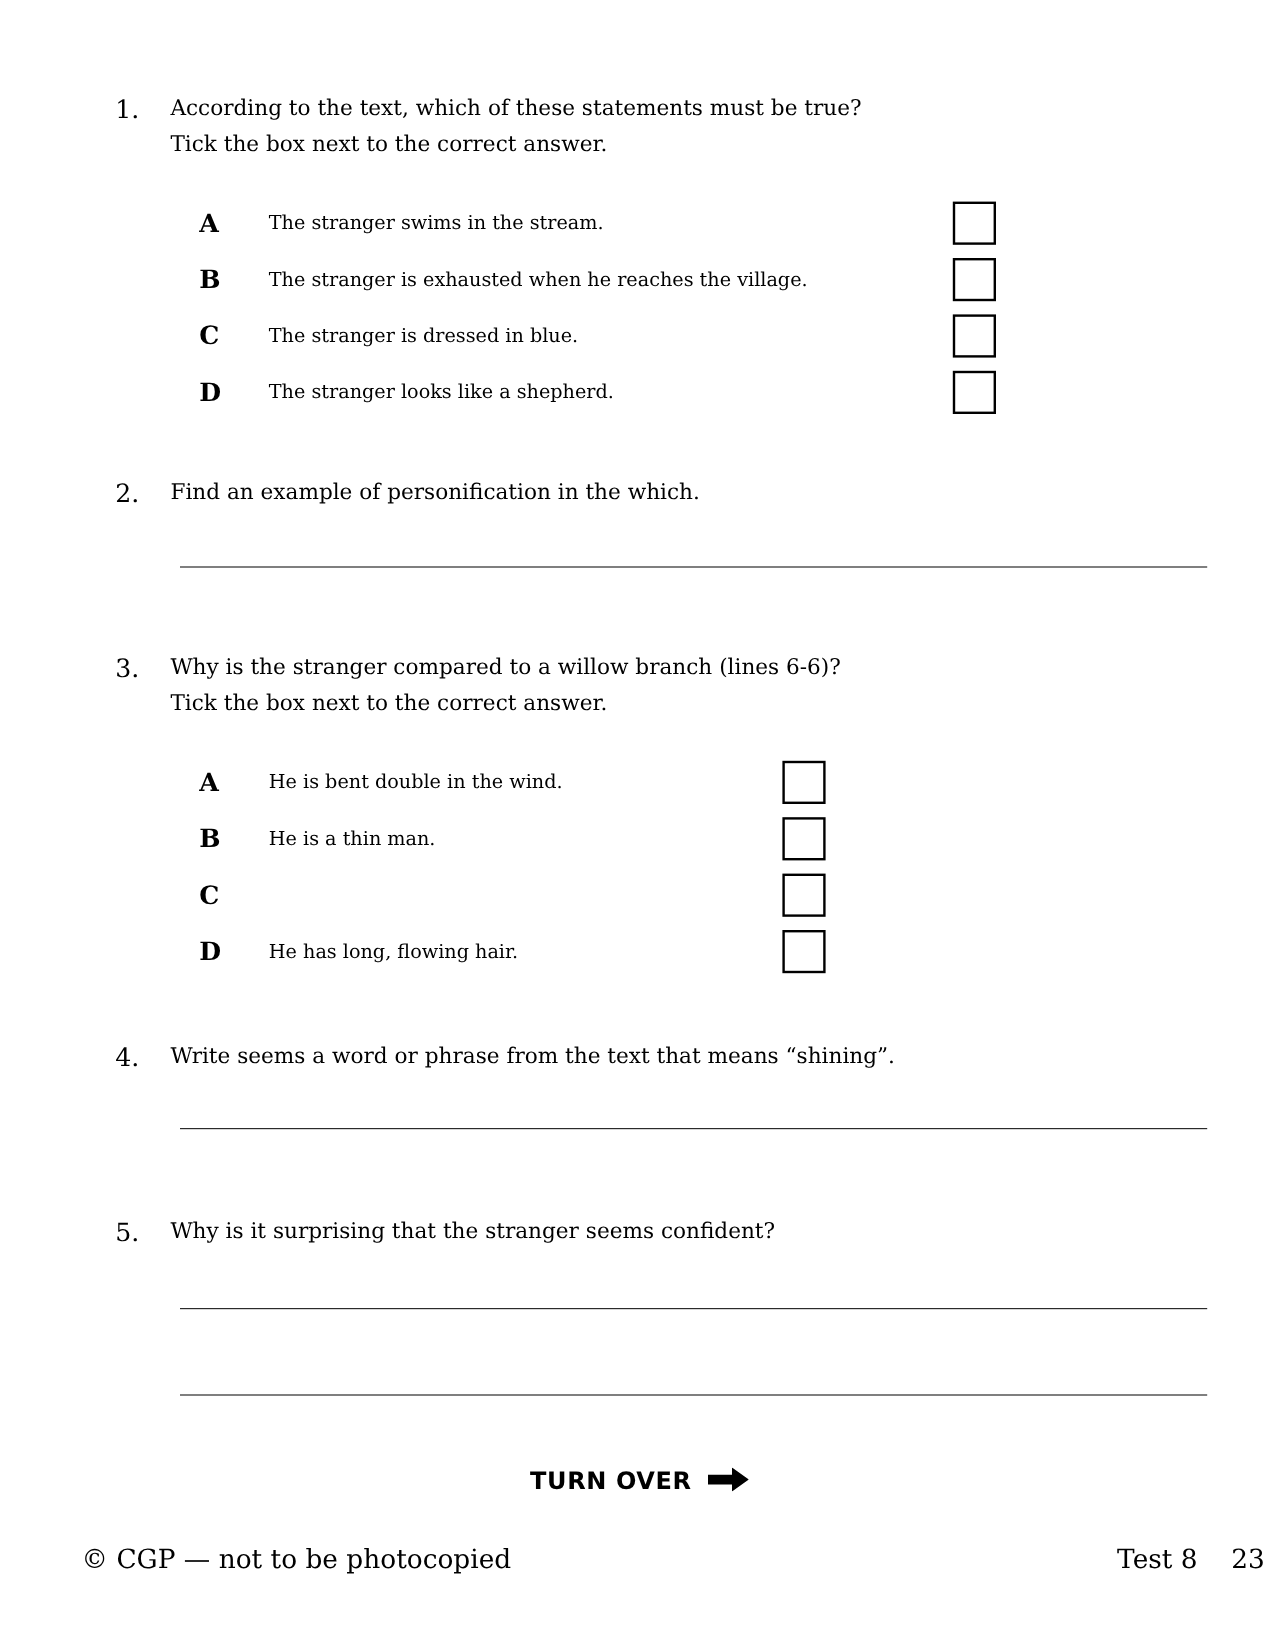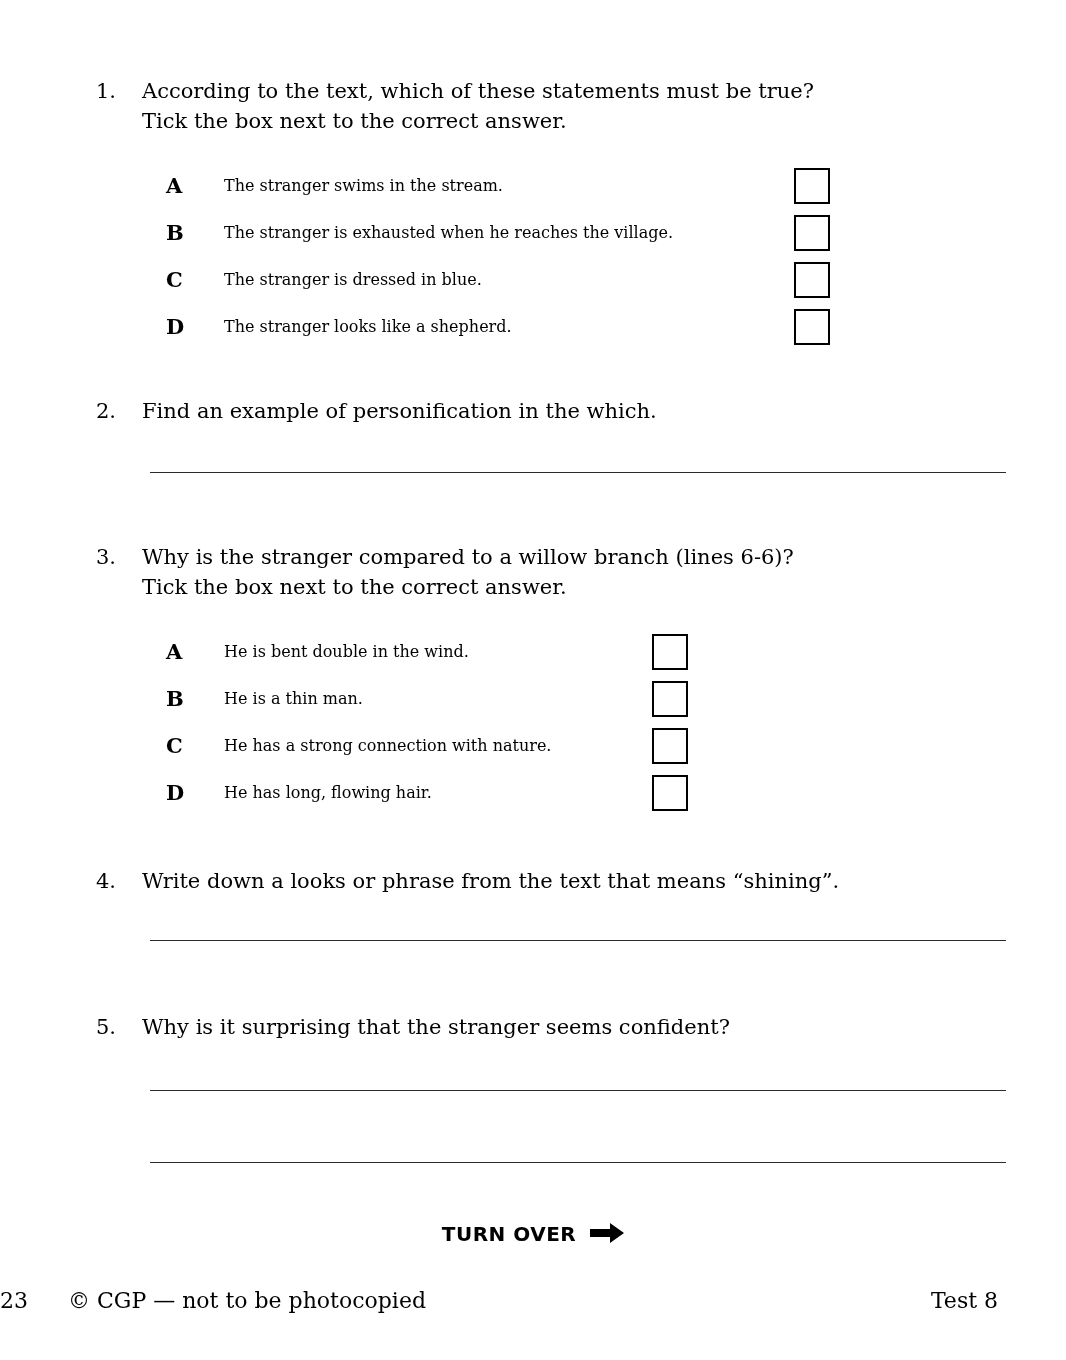"According to the text, which" .q-text { font-size: 21px -> 18px }
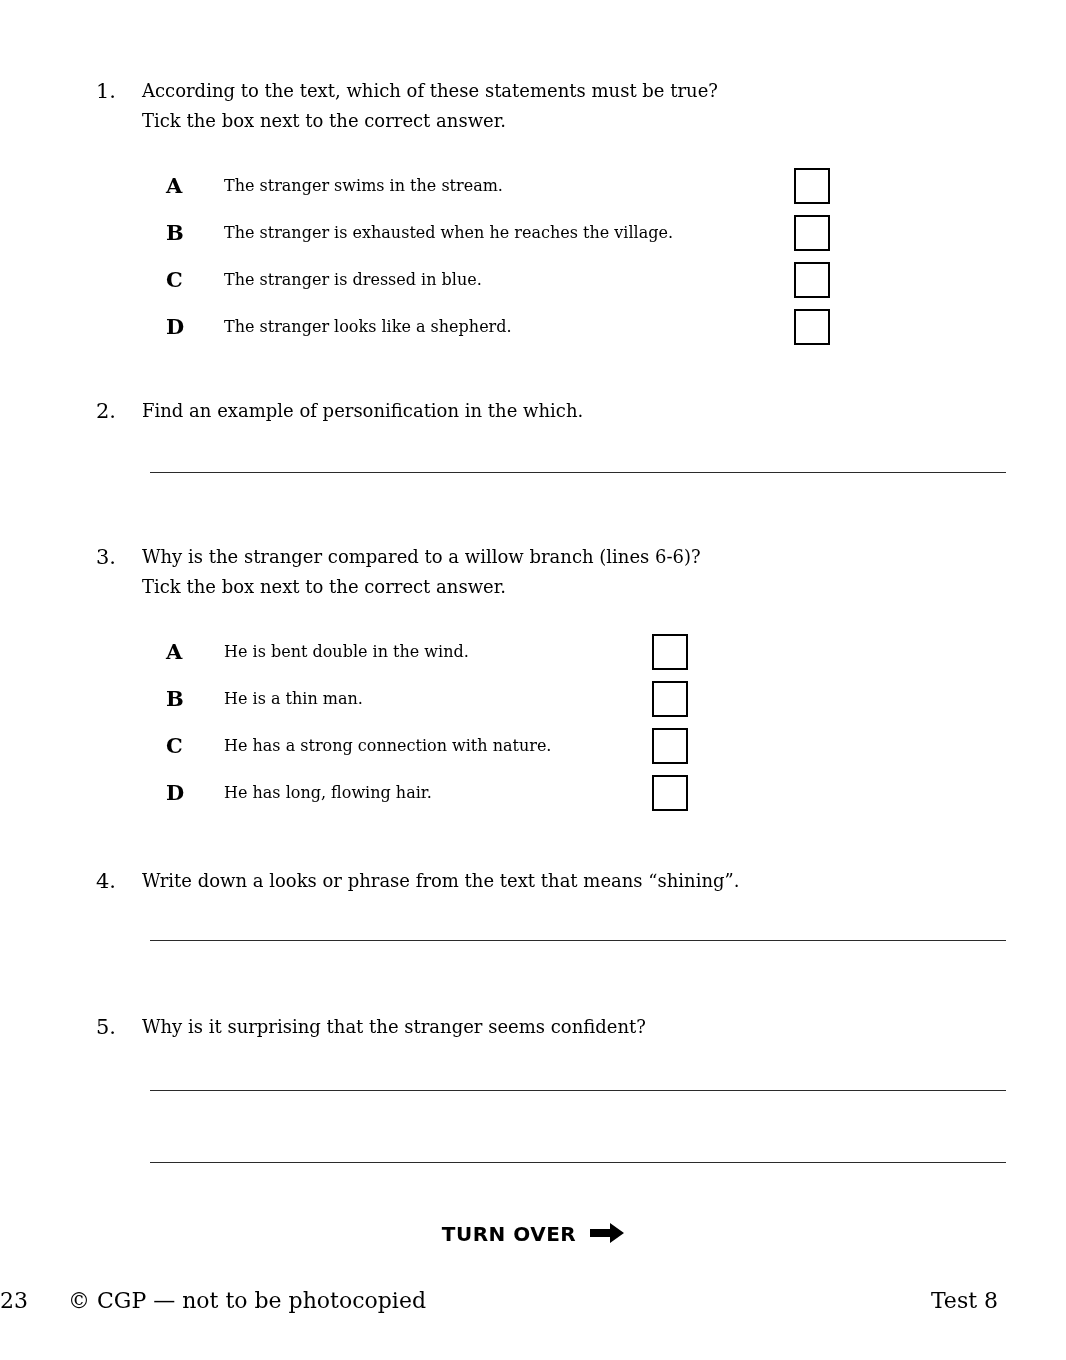"He has a strong connection" div.opt-label { html: <div>He has a strong connection with nature.</div> -> none }
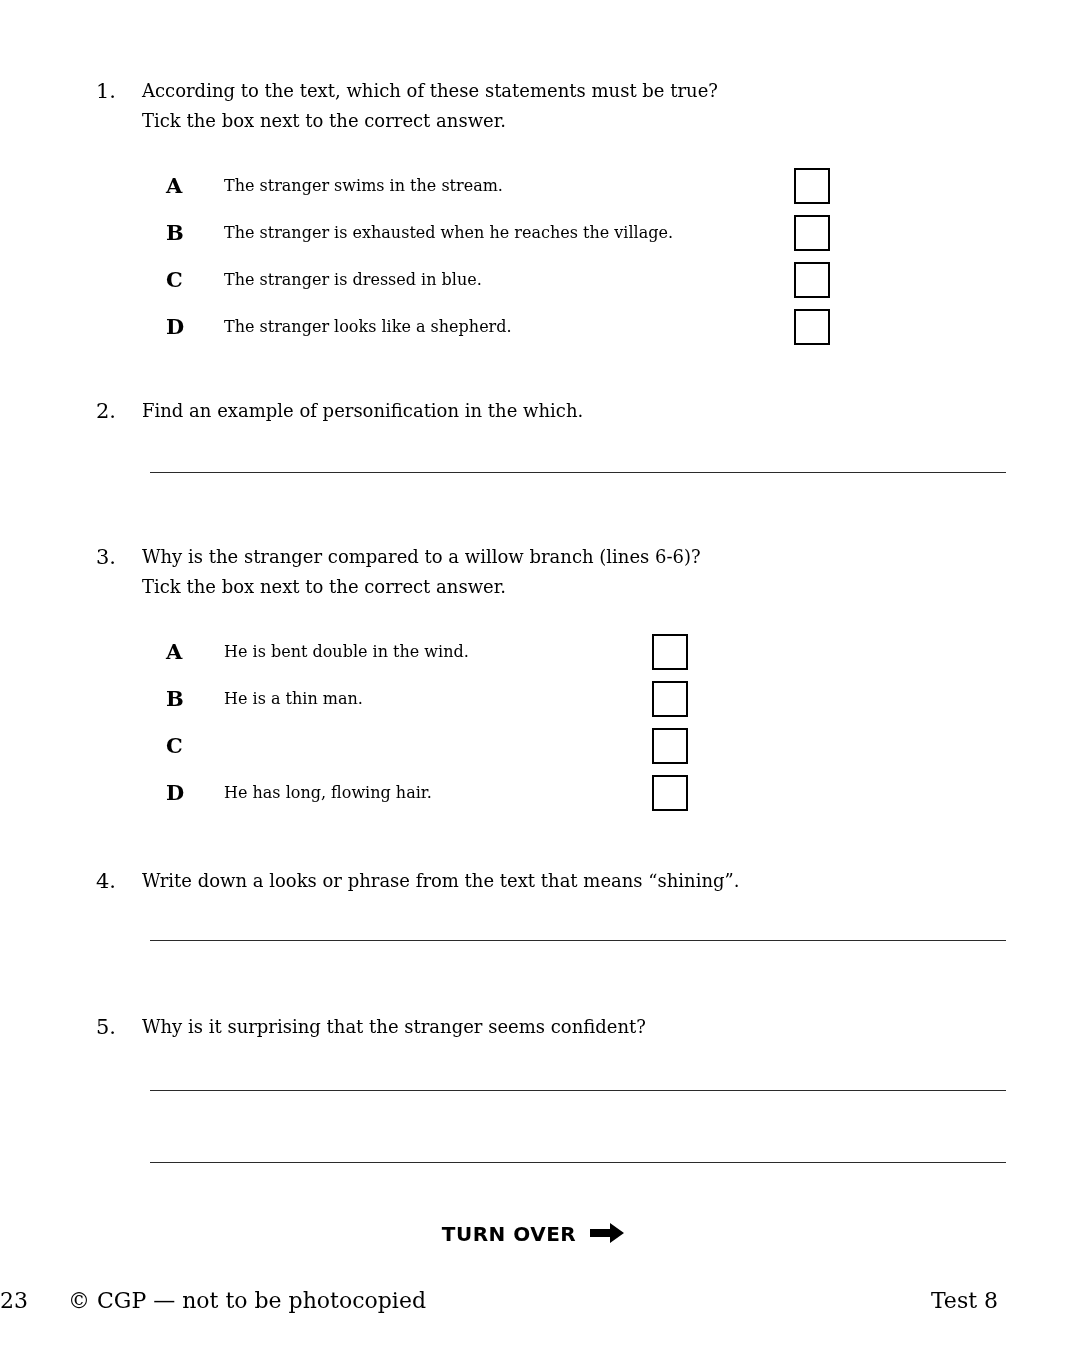"Write down a looks or" div.q-text { text: down a looks -> seems a word }
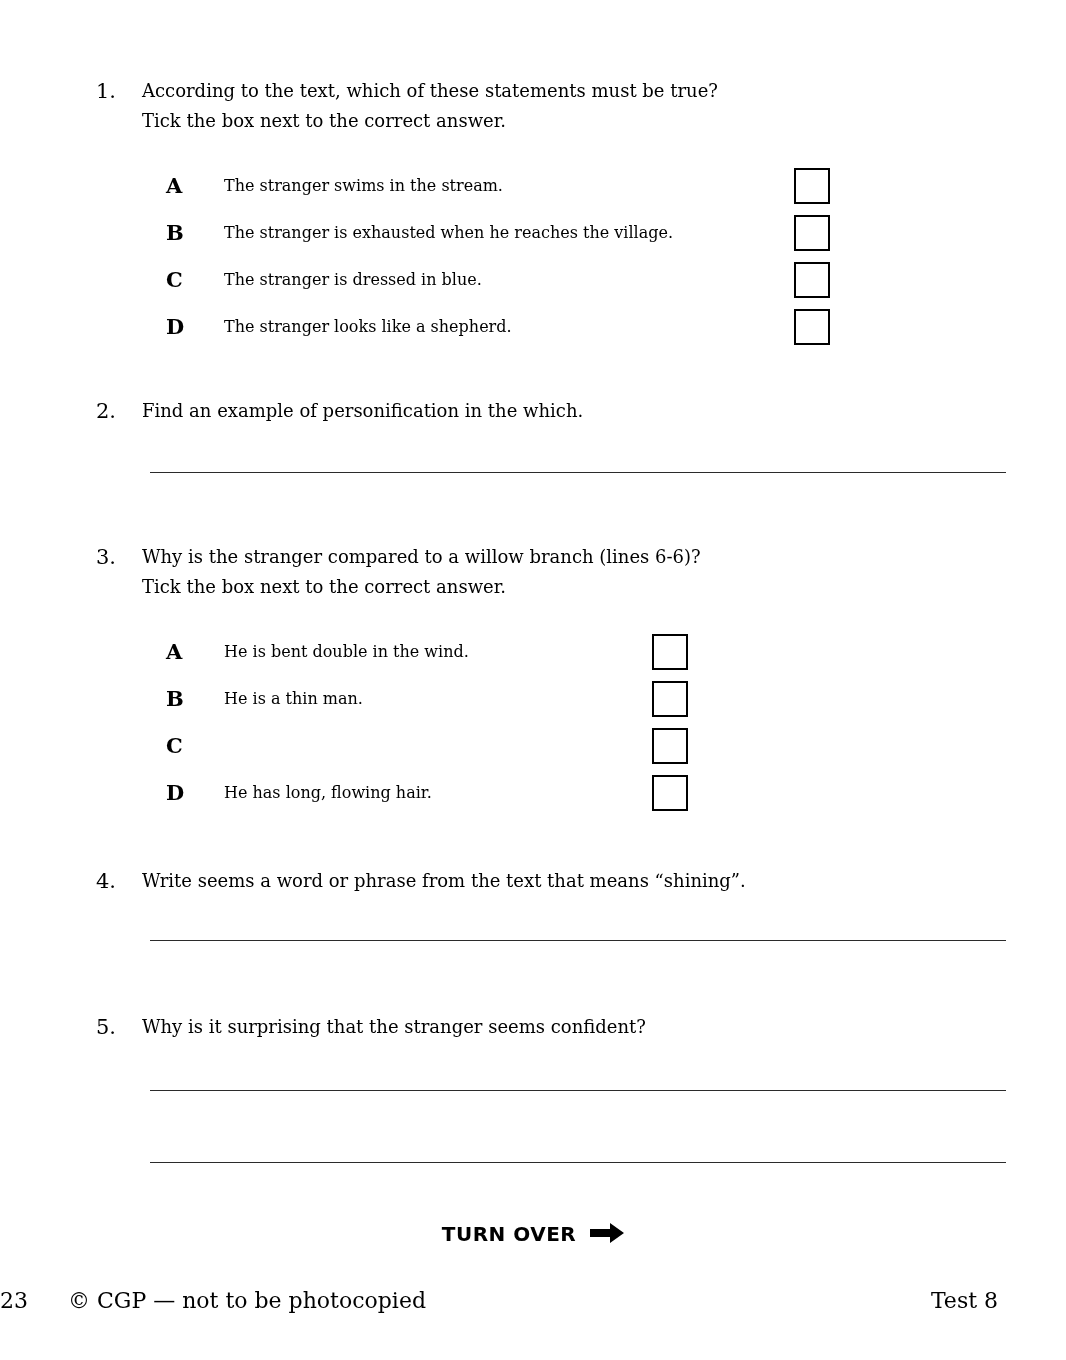"23" .footer .center { left: 0 -> 12px; text-align: left -> right }
